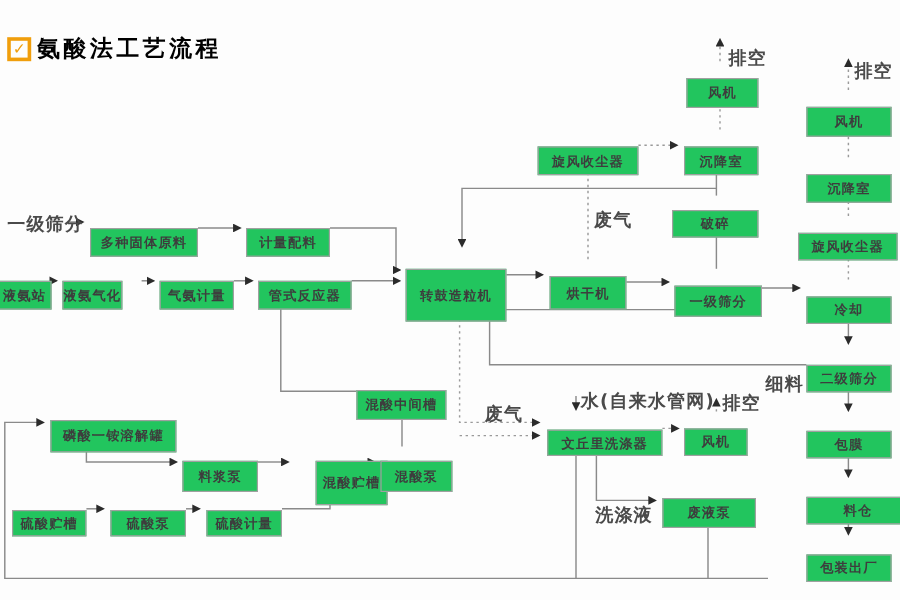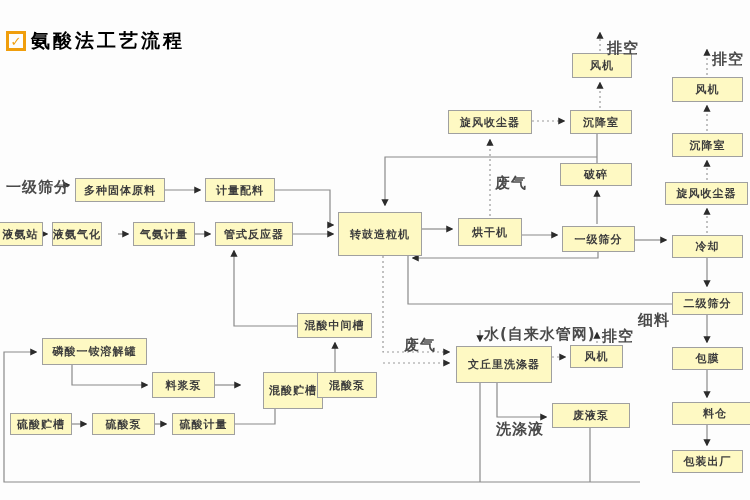"风机" .node { background: #fef9c3 -> #22c55e; margin-top: none -> 12px }
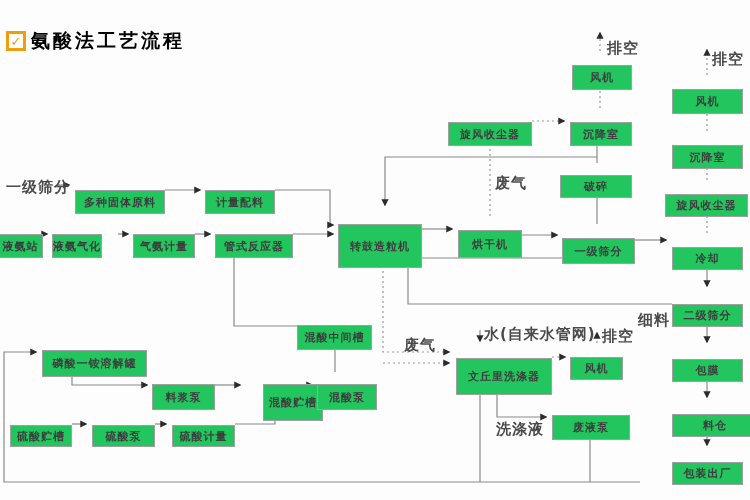"文丘里洗涤器" div.node { height: 37px -> 22px }
